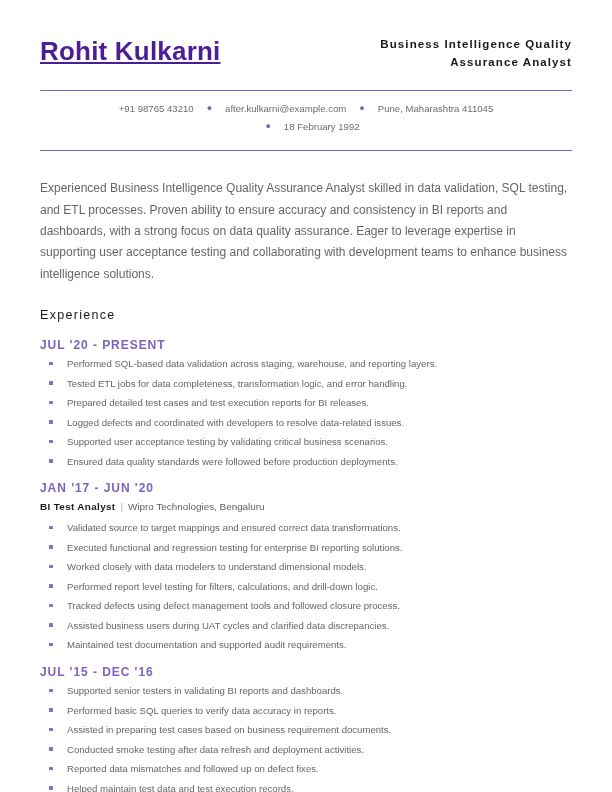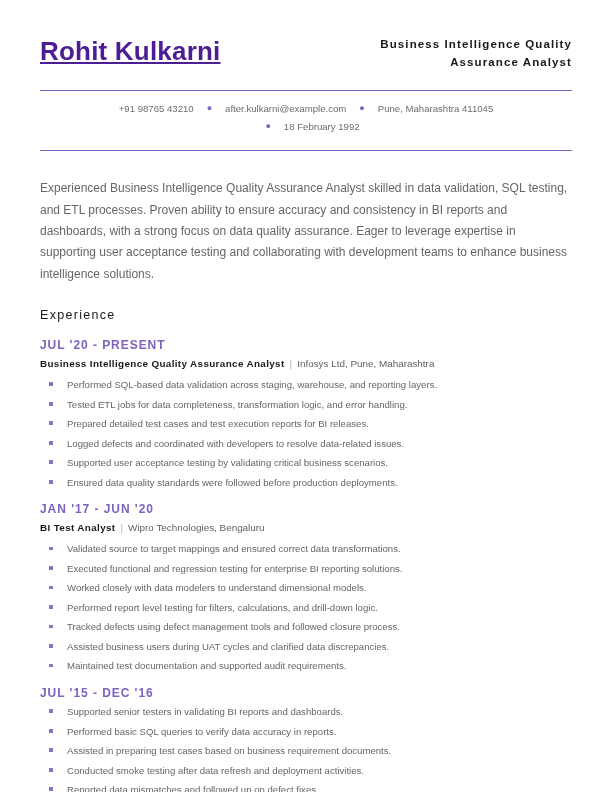"Business Intelligence Quality Assurance Analyst |" div.job-head { html: <div> <span>Business Intelligence Quality Assurance Analyst</span><span>|</span><span>Infosys Ltd, Pune, Maharashtra</span> </div> -> none }
